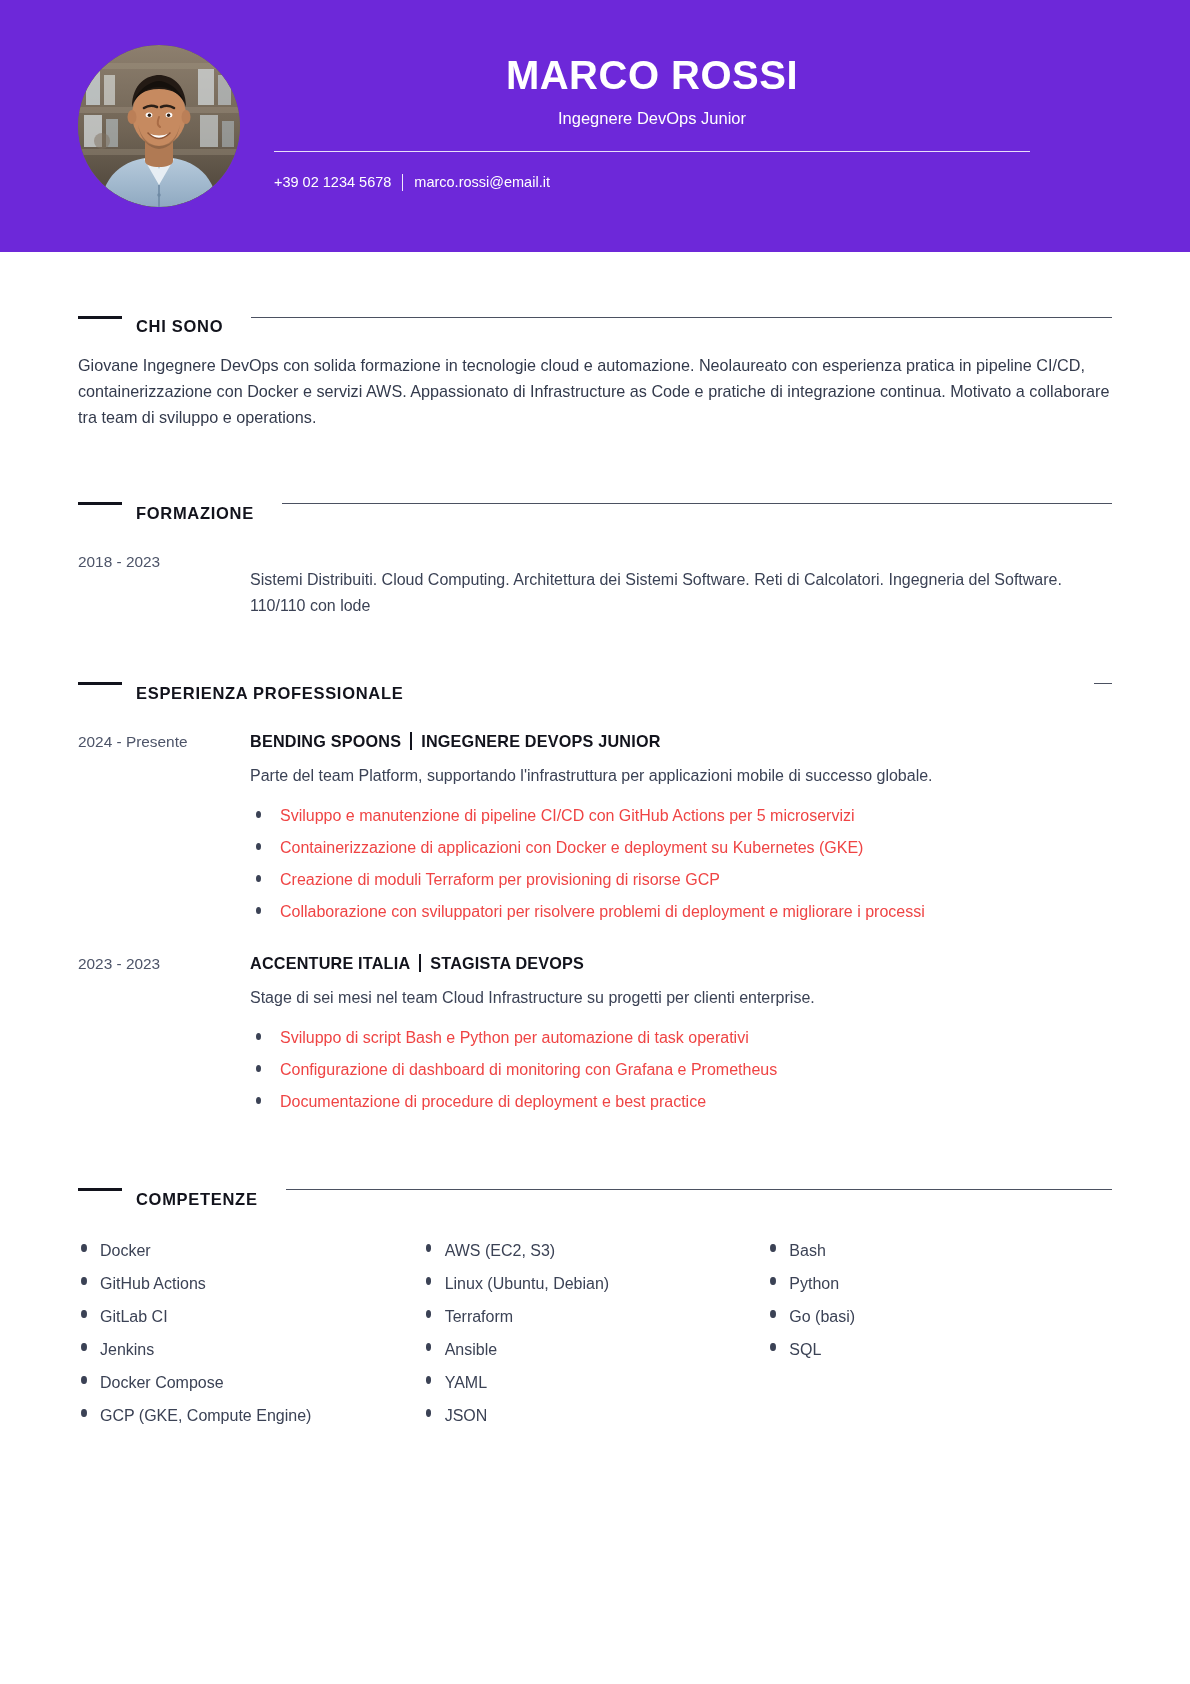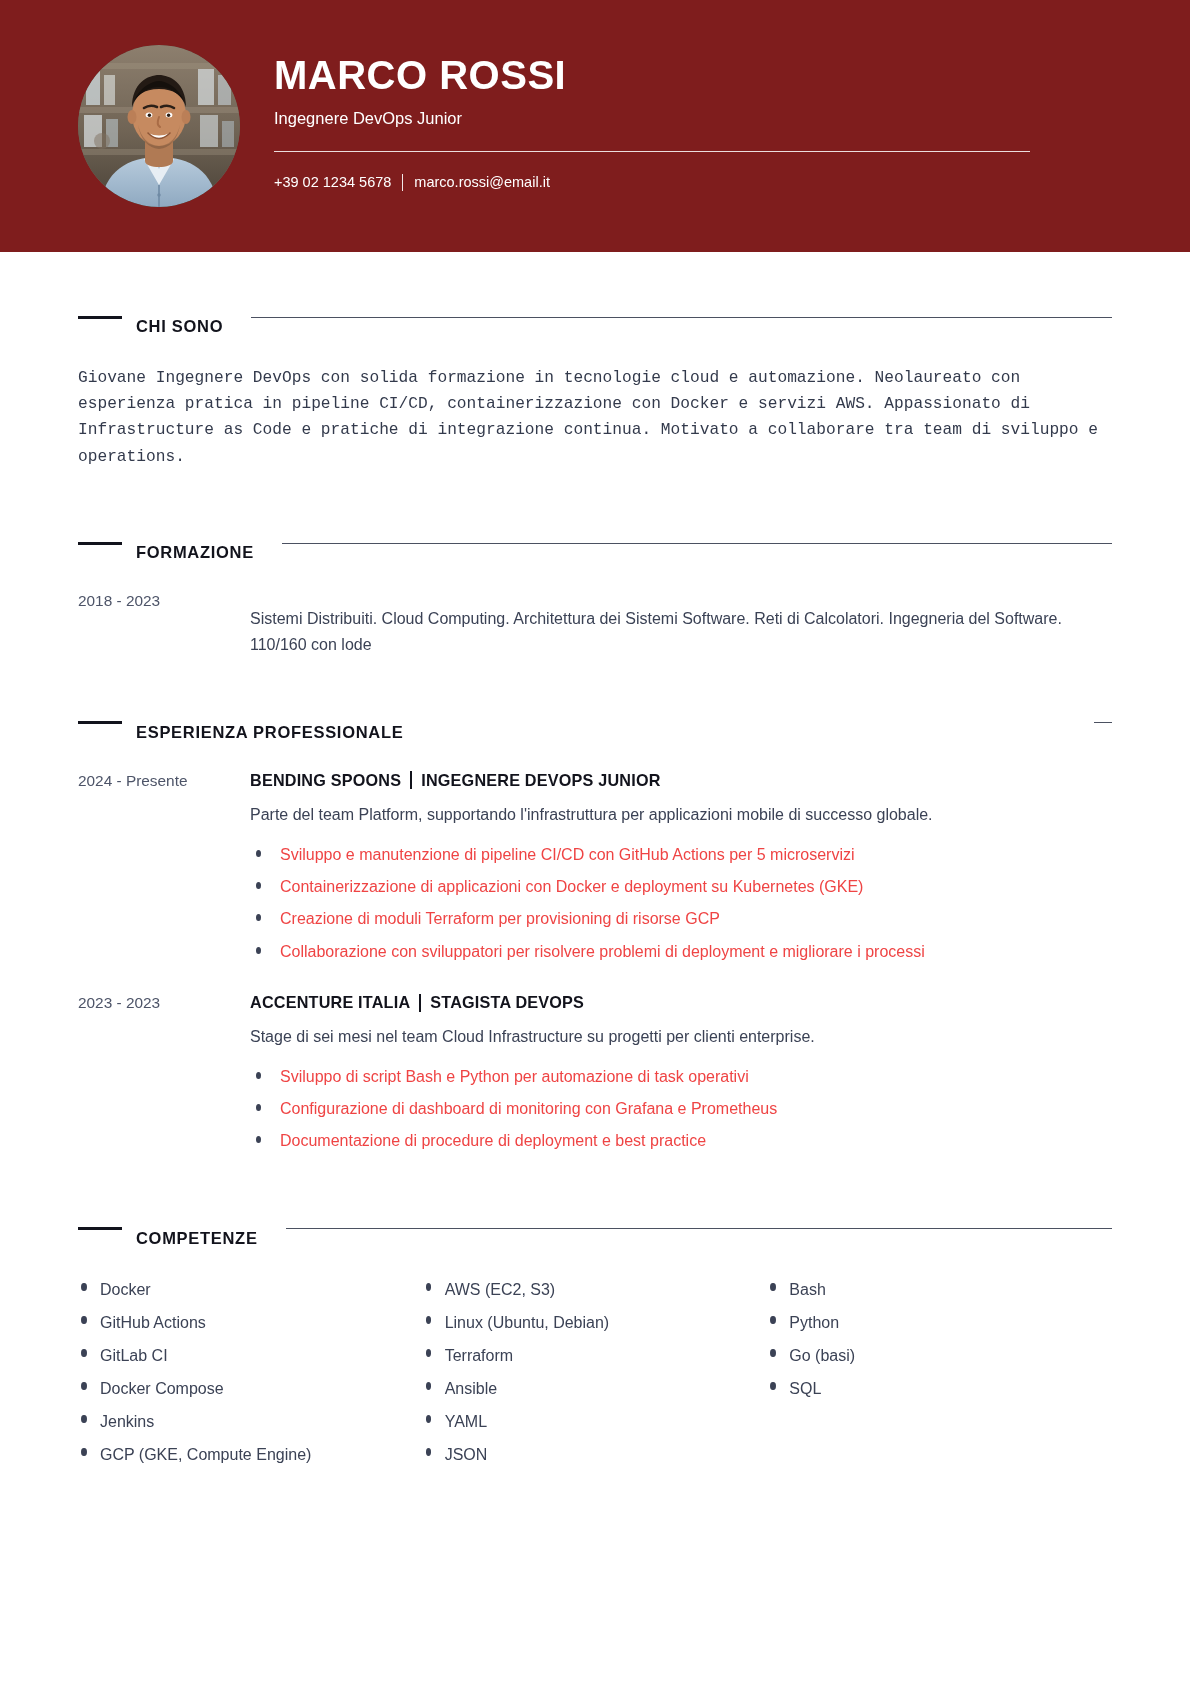"MARCO ROSSI" .header { background: #7f1d1d -> #6d28d9; text-align: none -> center }
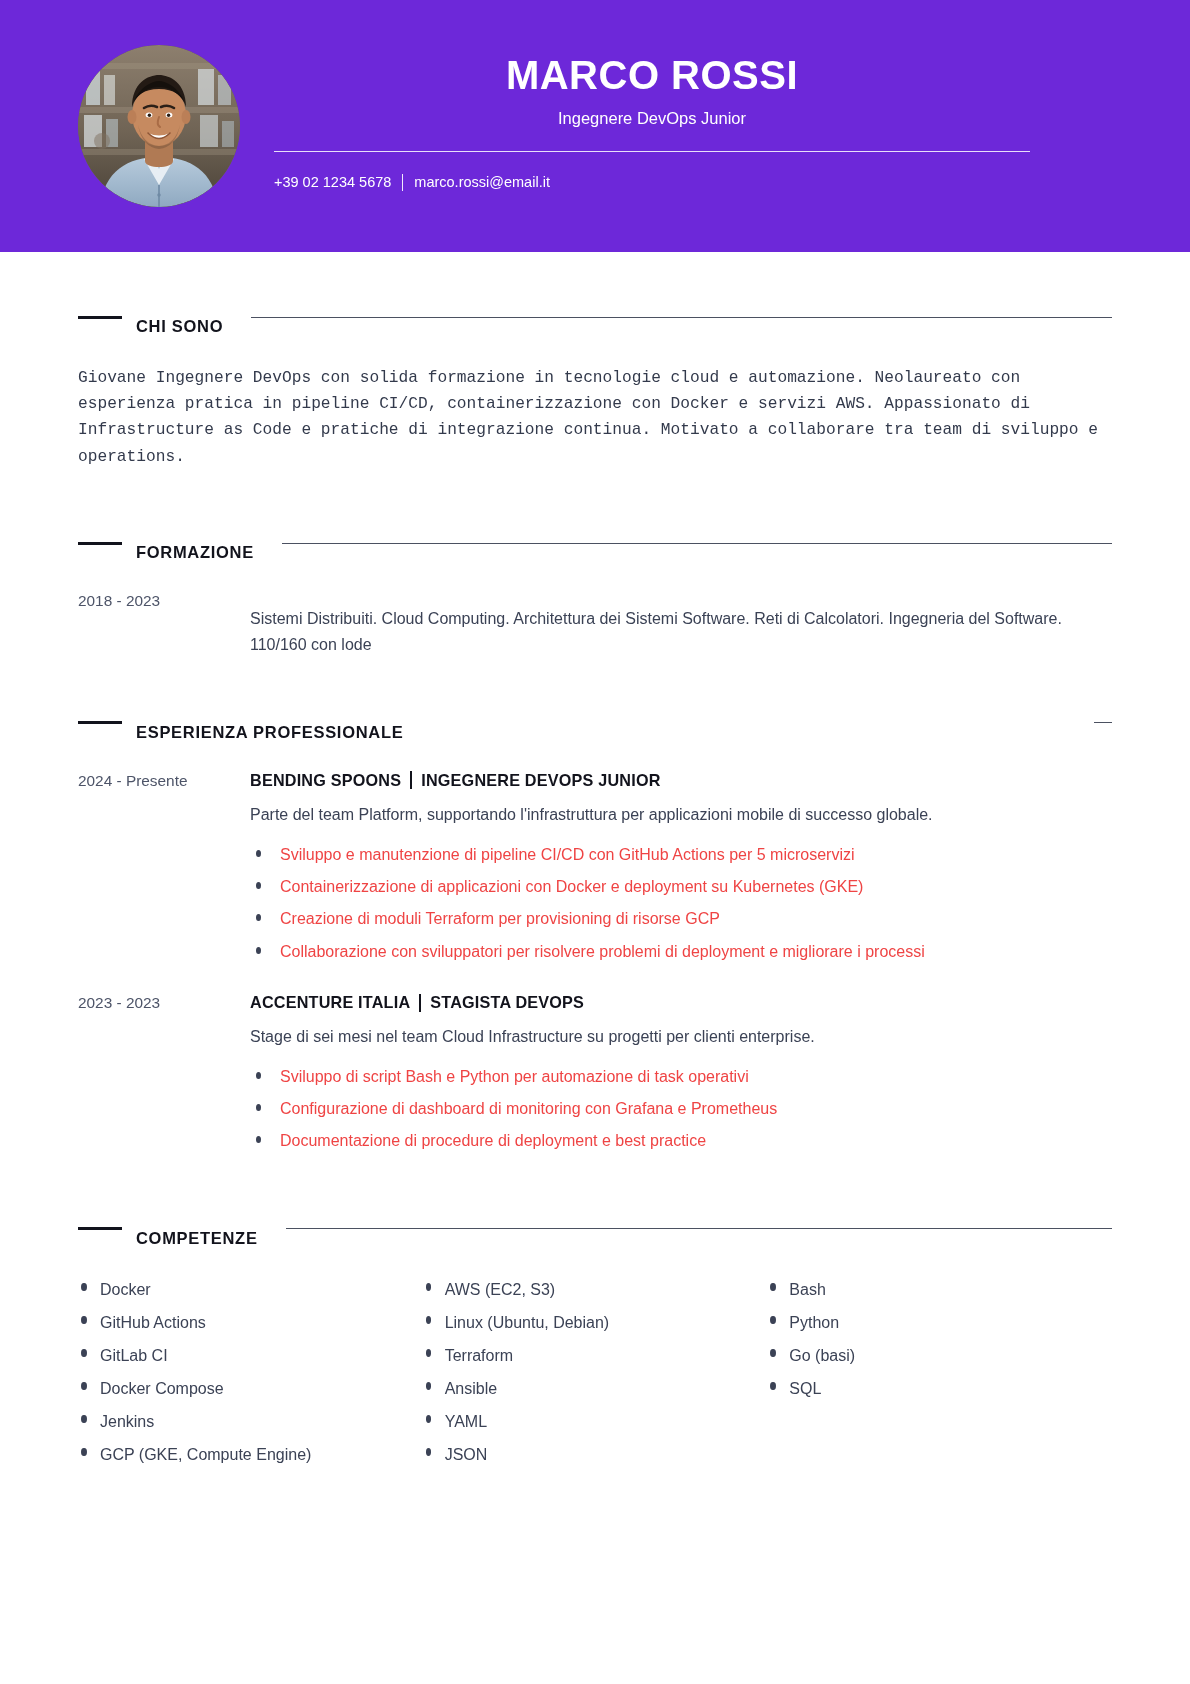"Giovane Ingegnere DevOps con solida" .summary { font-family: Liberation Mono, monospace -> none; margin-top: 29px -> 16px }
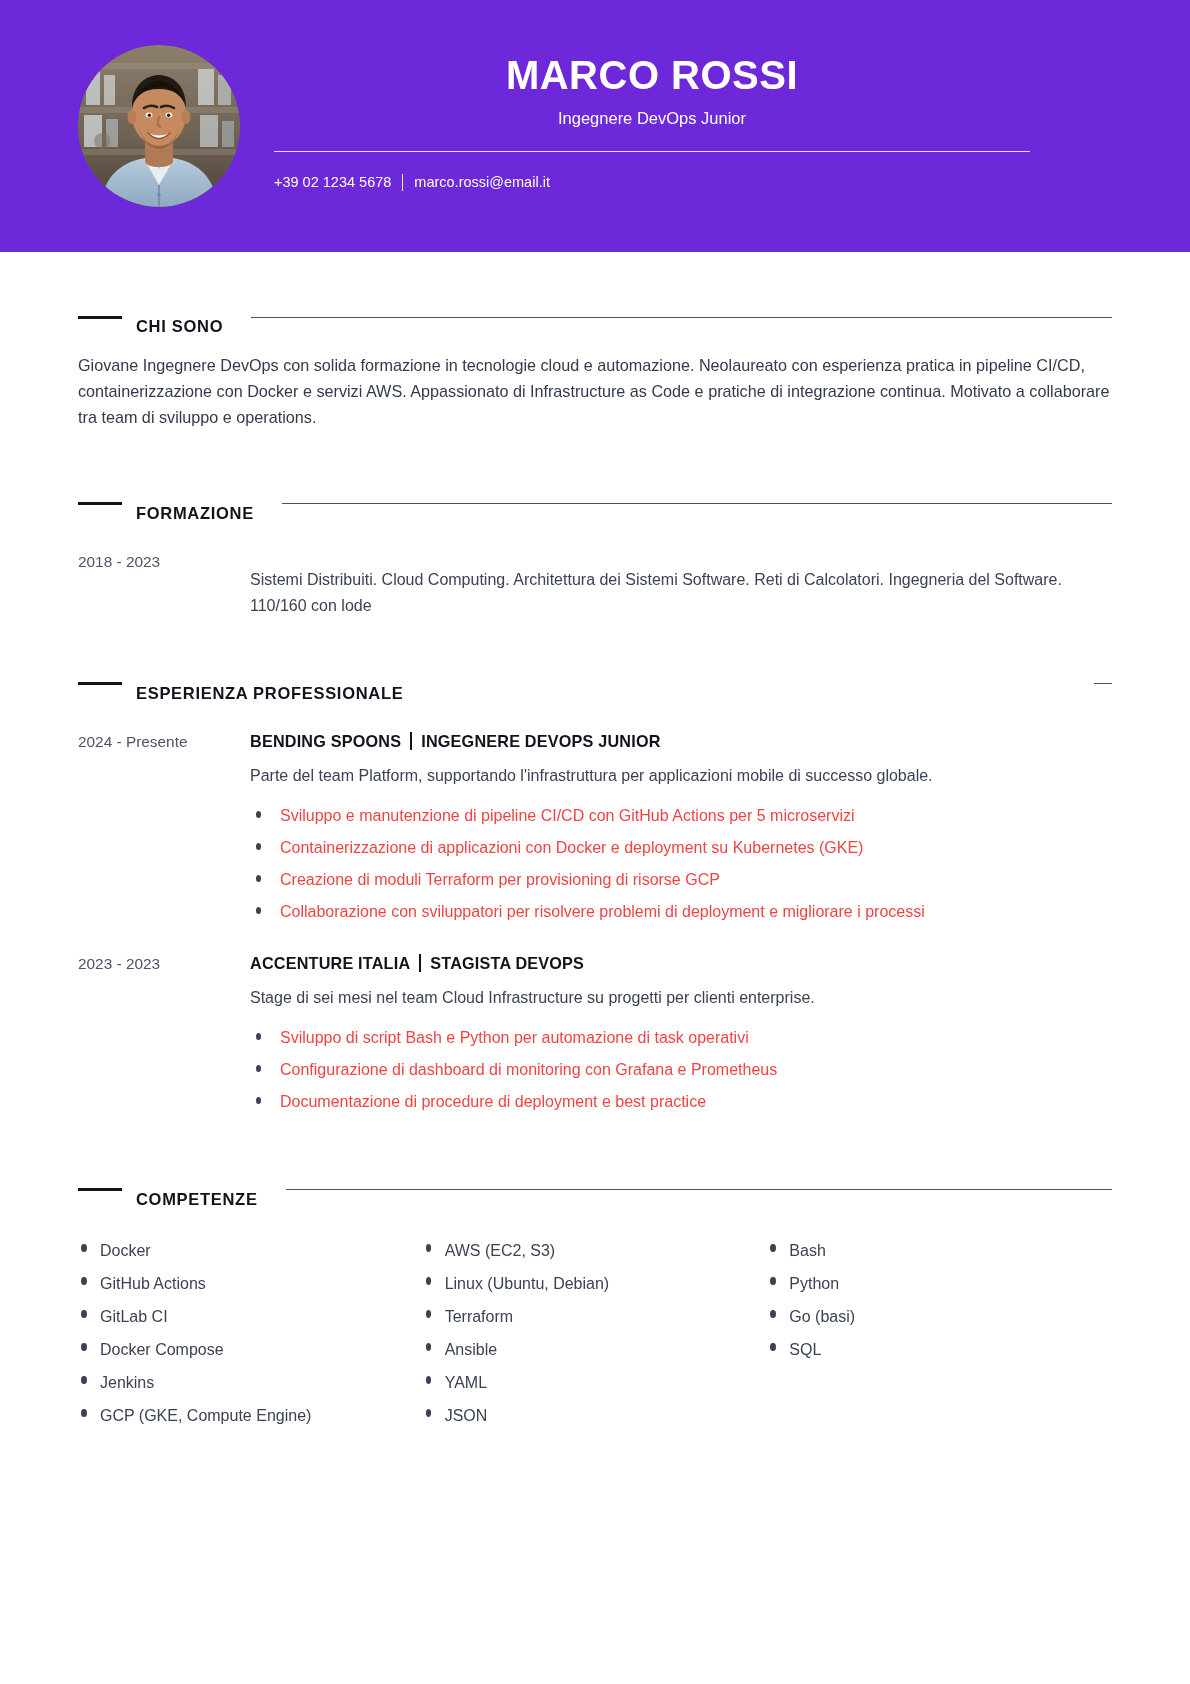"Sistemi Distribuiti. Cloud Computing." div.entry-desc { text: 110/160 -> 110/110 }
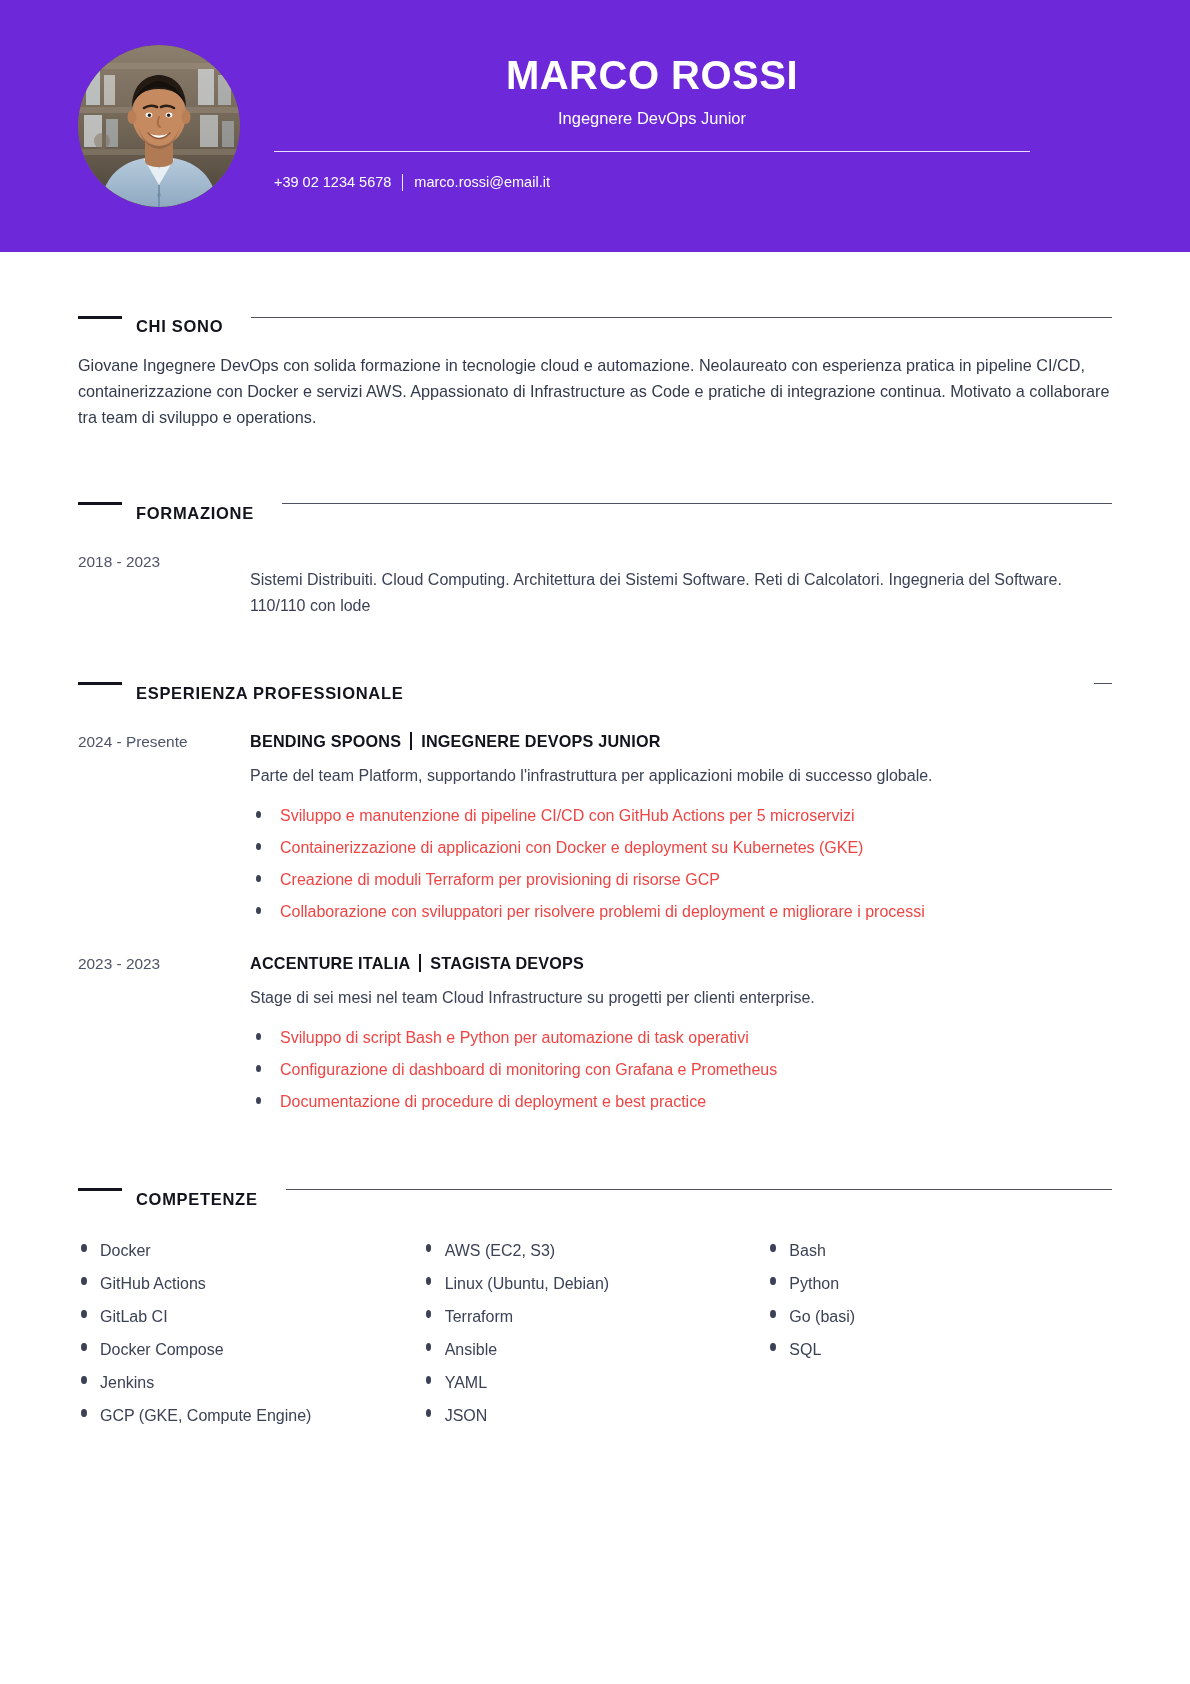"Docker Compose" div.skill { order: before "Jenkins" -> after "Jenkins" }
